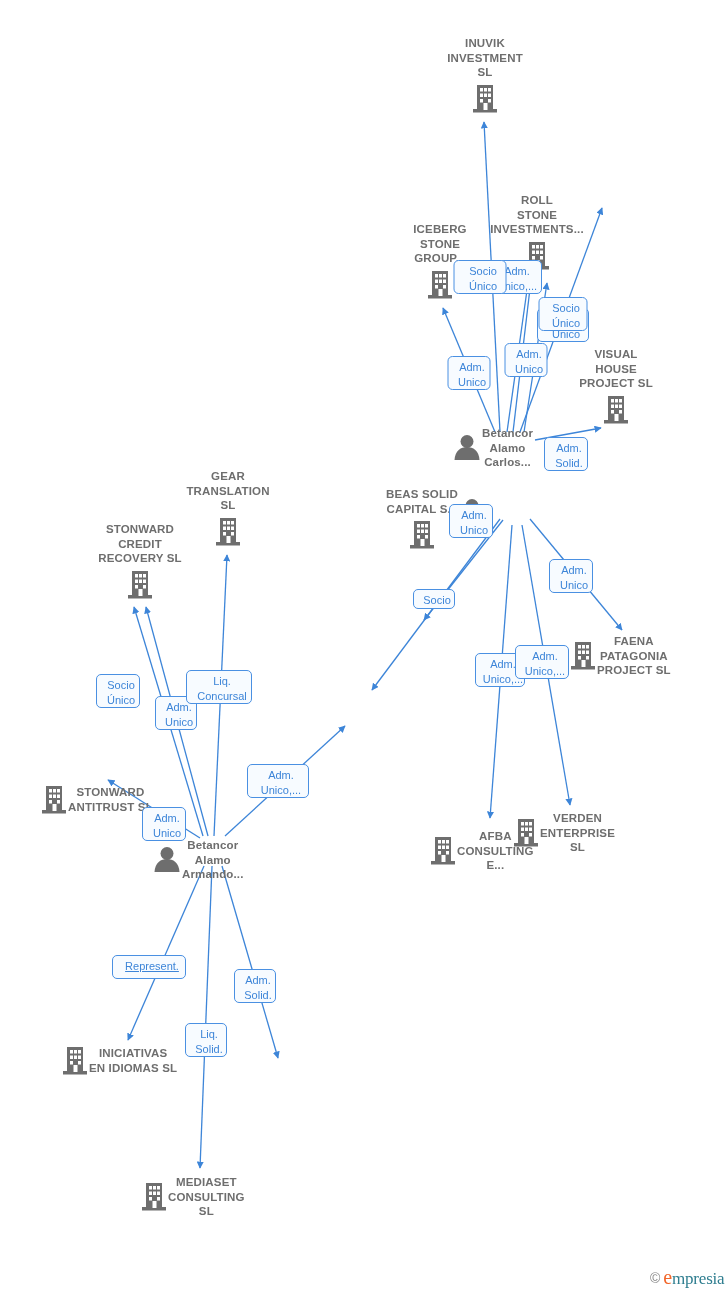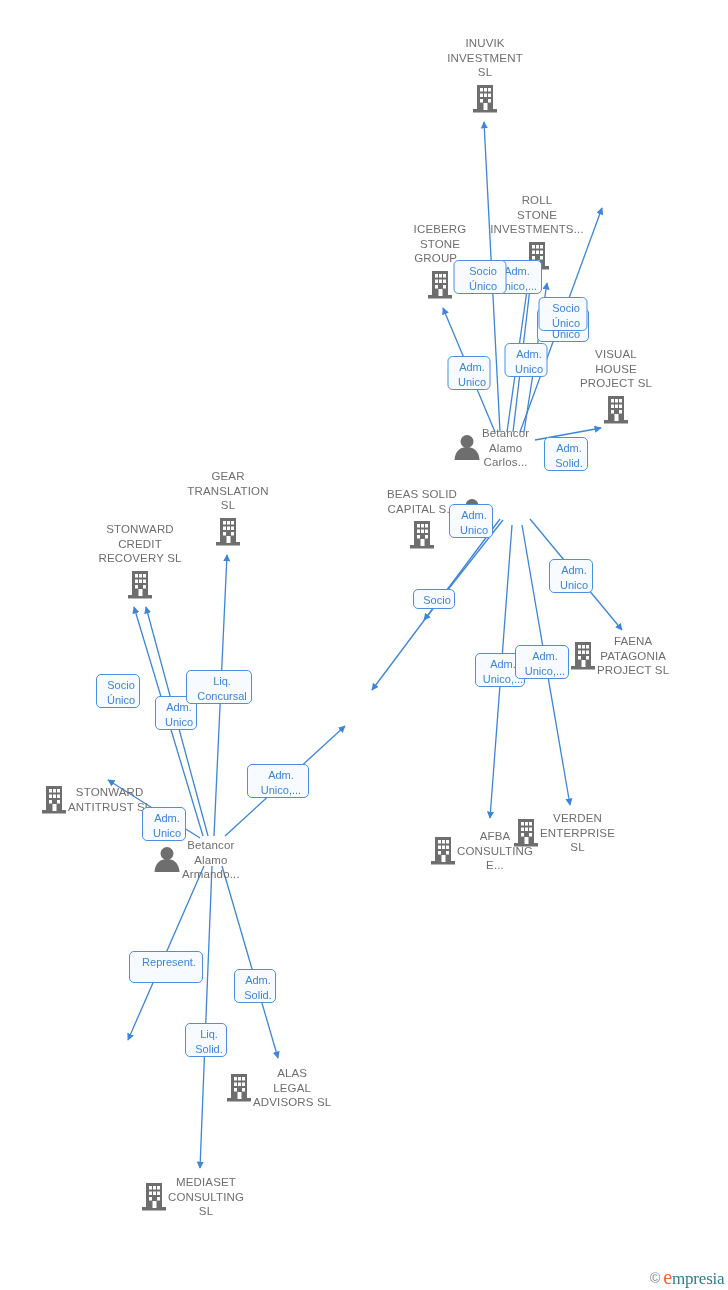"INUVIK" .node .label { font-weight: none -> bold }
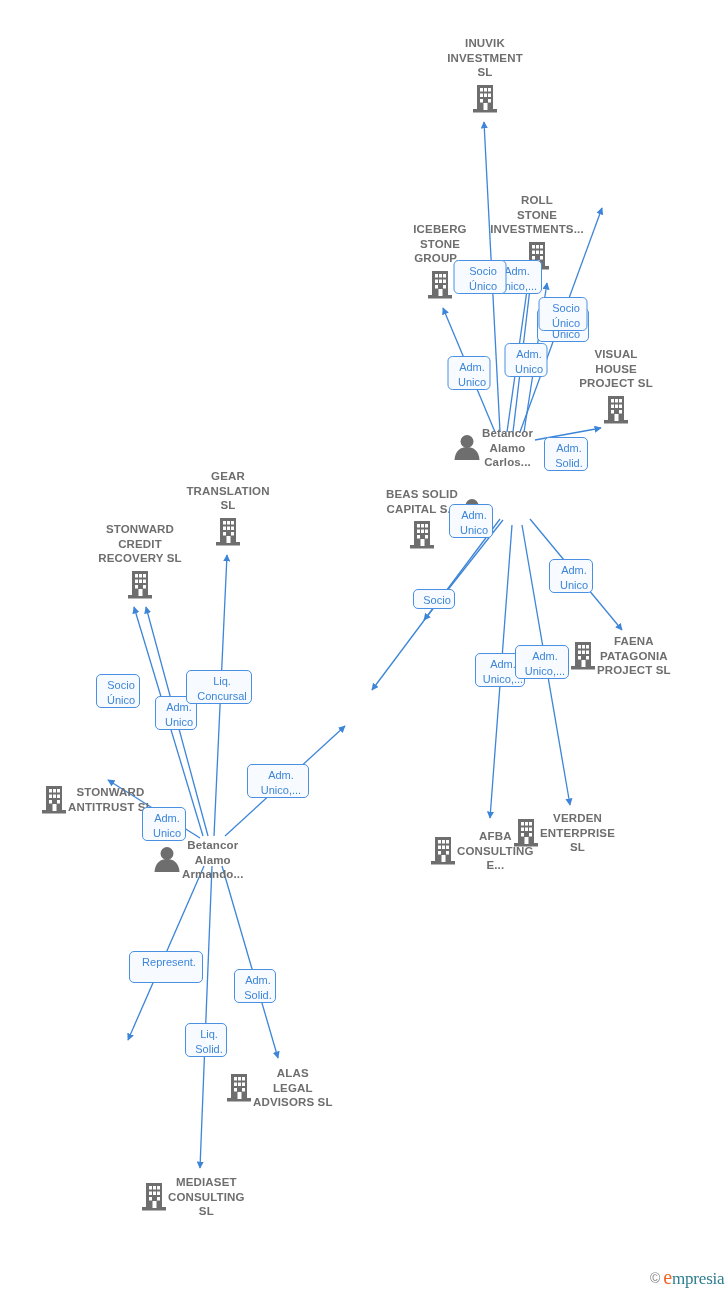"Represent." div.edge-label { height: 32px -> 24px; left: 166px -> 149px; text-decoration: none -> underline }
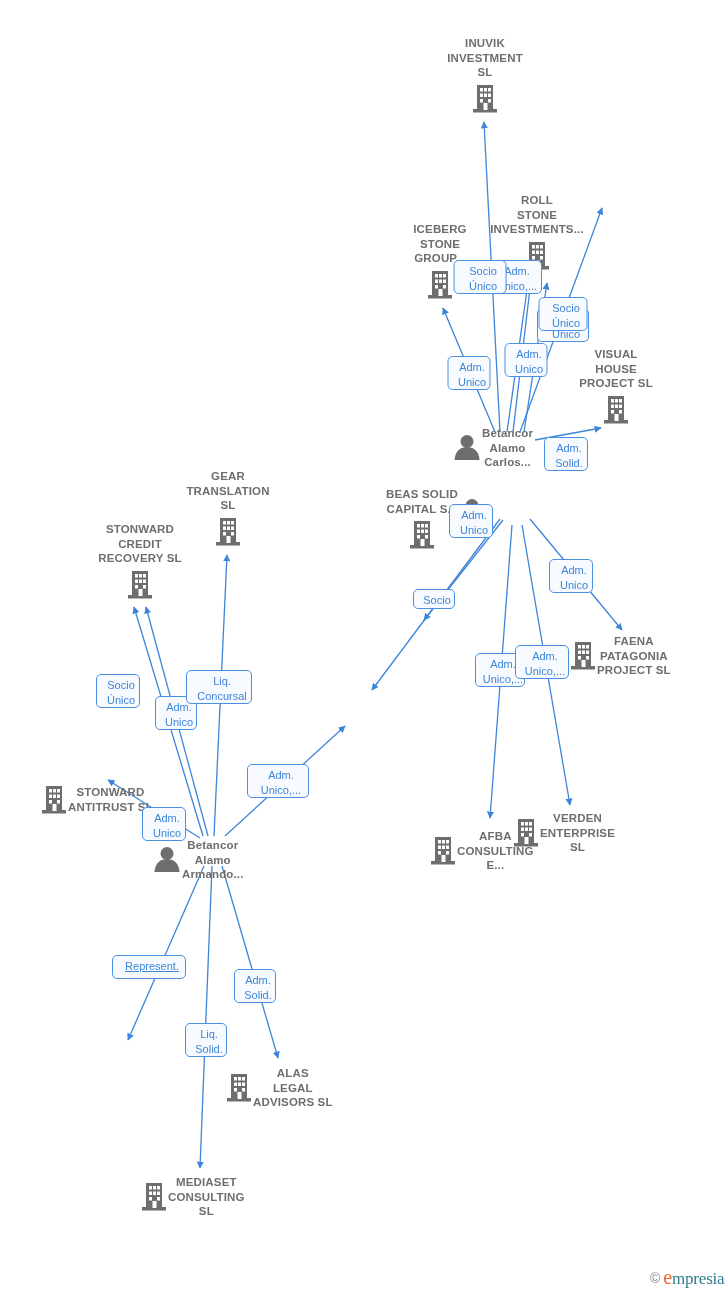"INICIATIVAS" div.node { html: none -> <div> <span> <svg> <g> <rect></rect> <rect></rect> </g> <g> <rect></rect> <rect></rect> <rect></rect> <rect></rect> <rect></rect> <rect></rect> <rect></rect> <rect></rect> <rect></rect> </g> </svg> </span> <span>INICIATIVAS EN IDIOMAS SL</span> </div> }
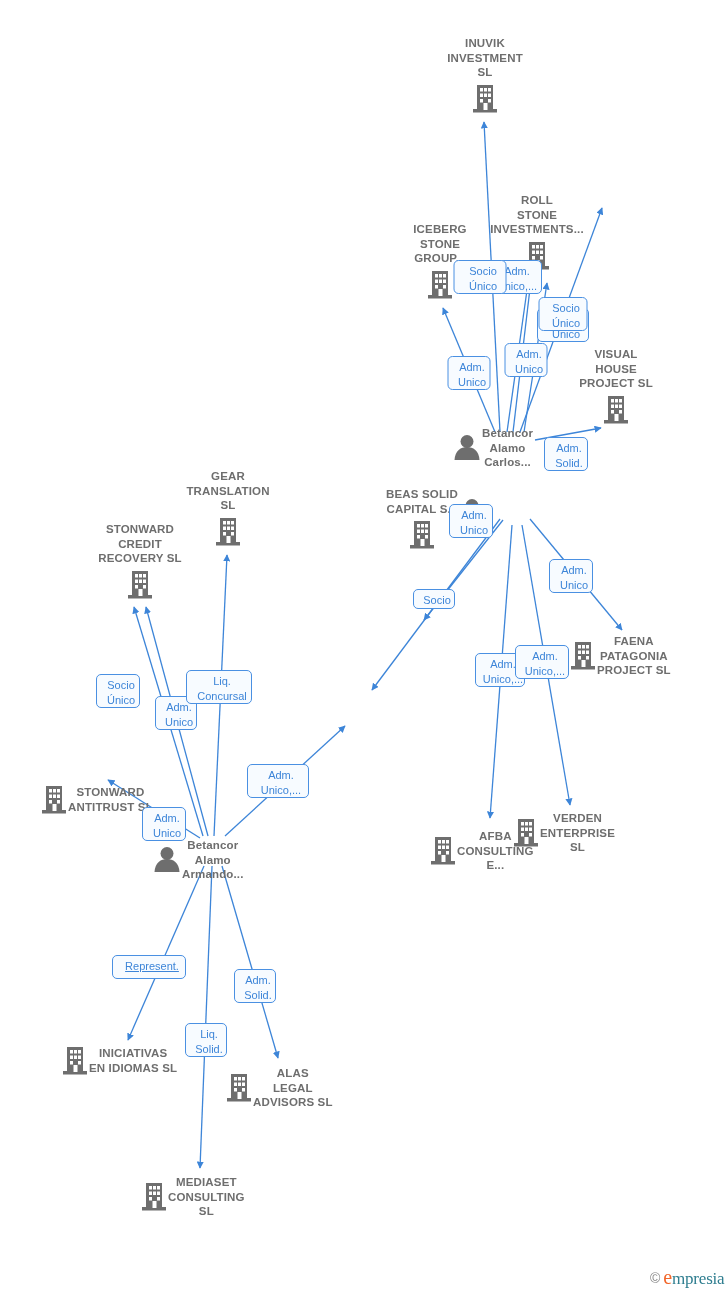"ALAS" div.node { html: <div> <span> <svg> <g> <rect></rect> <rect></rect> </g> <g> <rect></rect> <rect></rect> <rect></rect> <rect></rect> <rect></rect> <rect></rect> <rect></rect> <rect></rect> <rect></rect> </g> </svg> </span> <span>ALAS LEGAL ADVISORS SL</span> </div> -> none }
